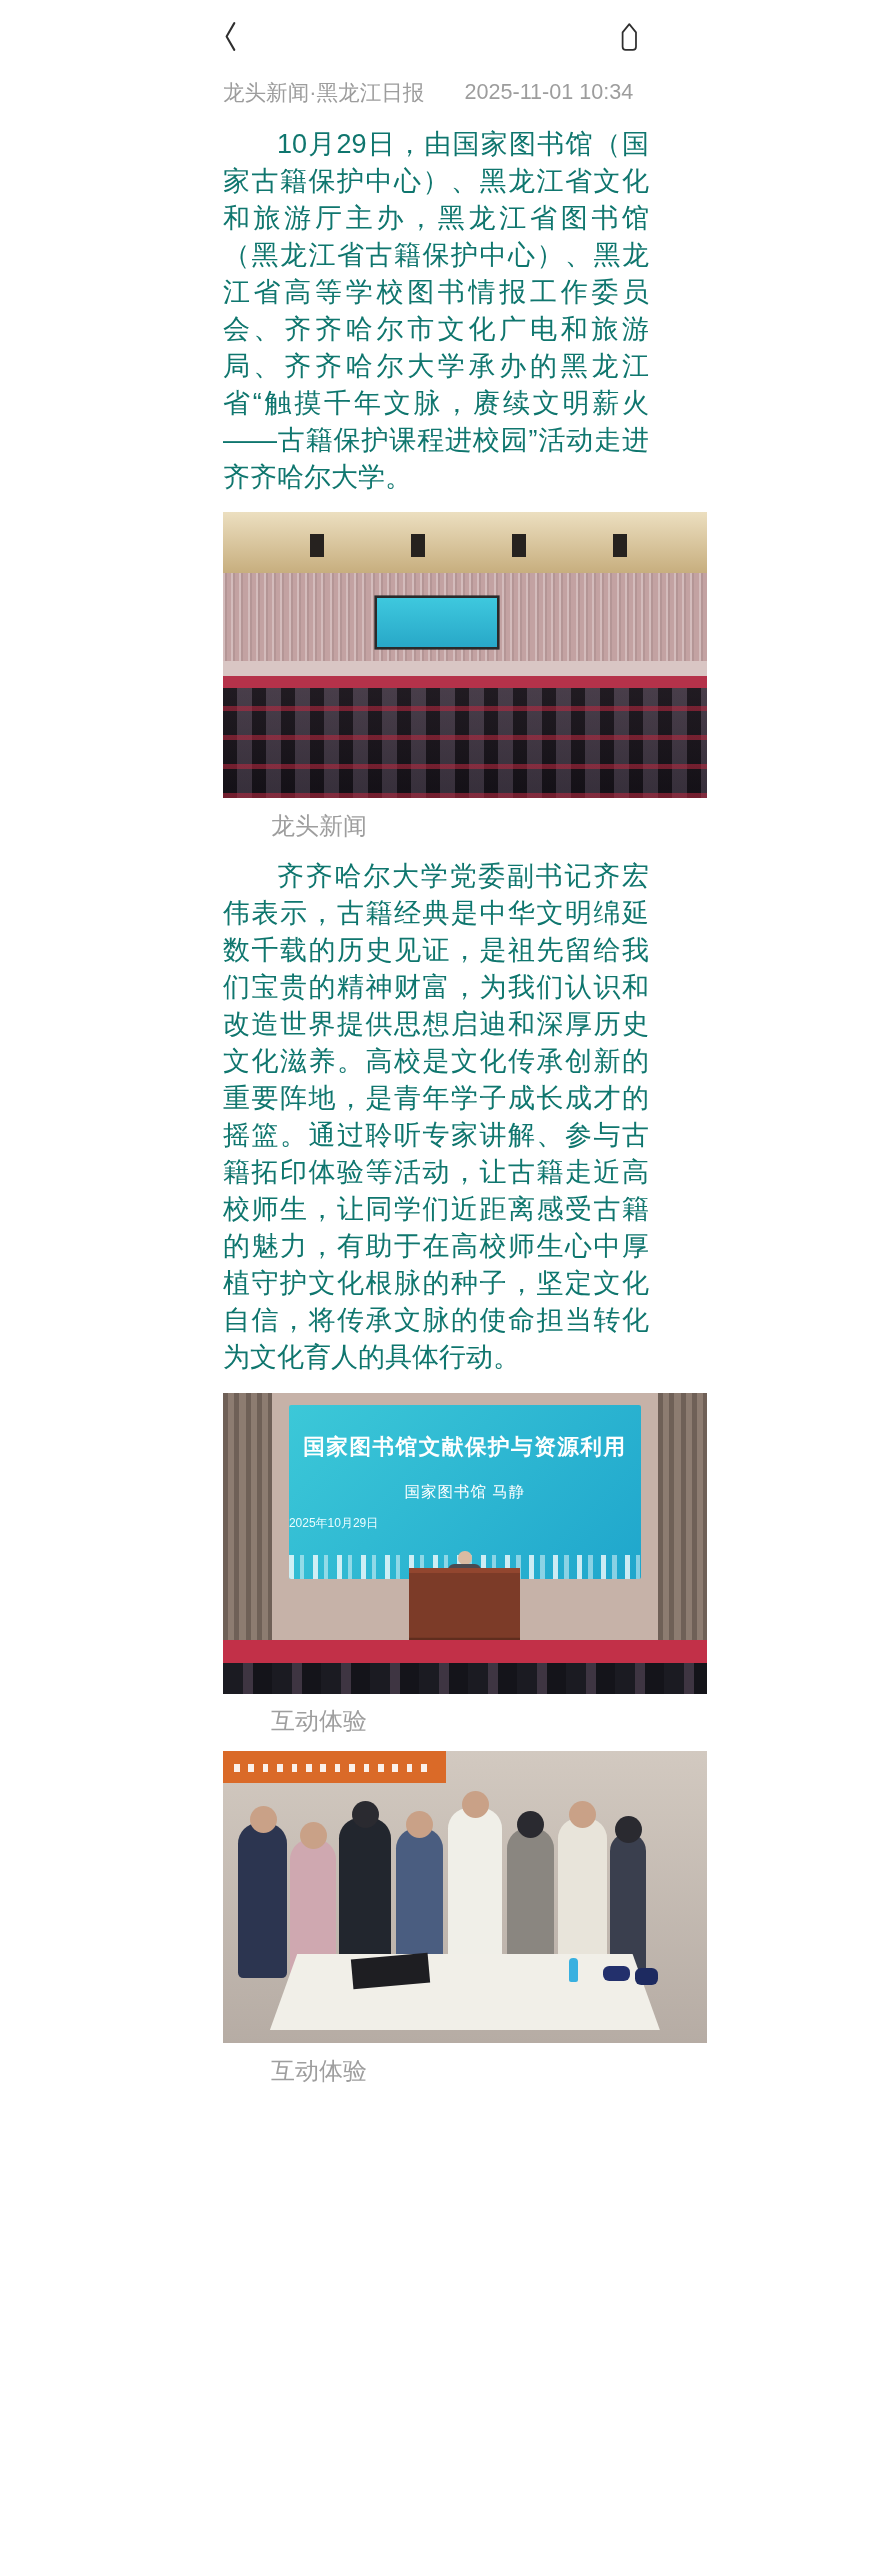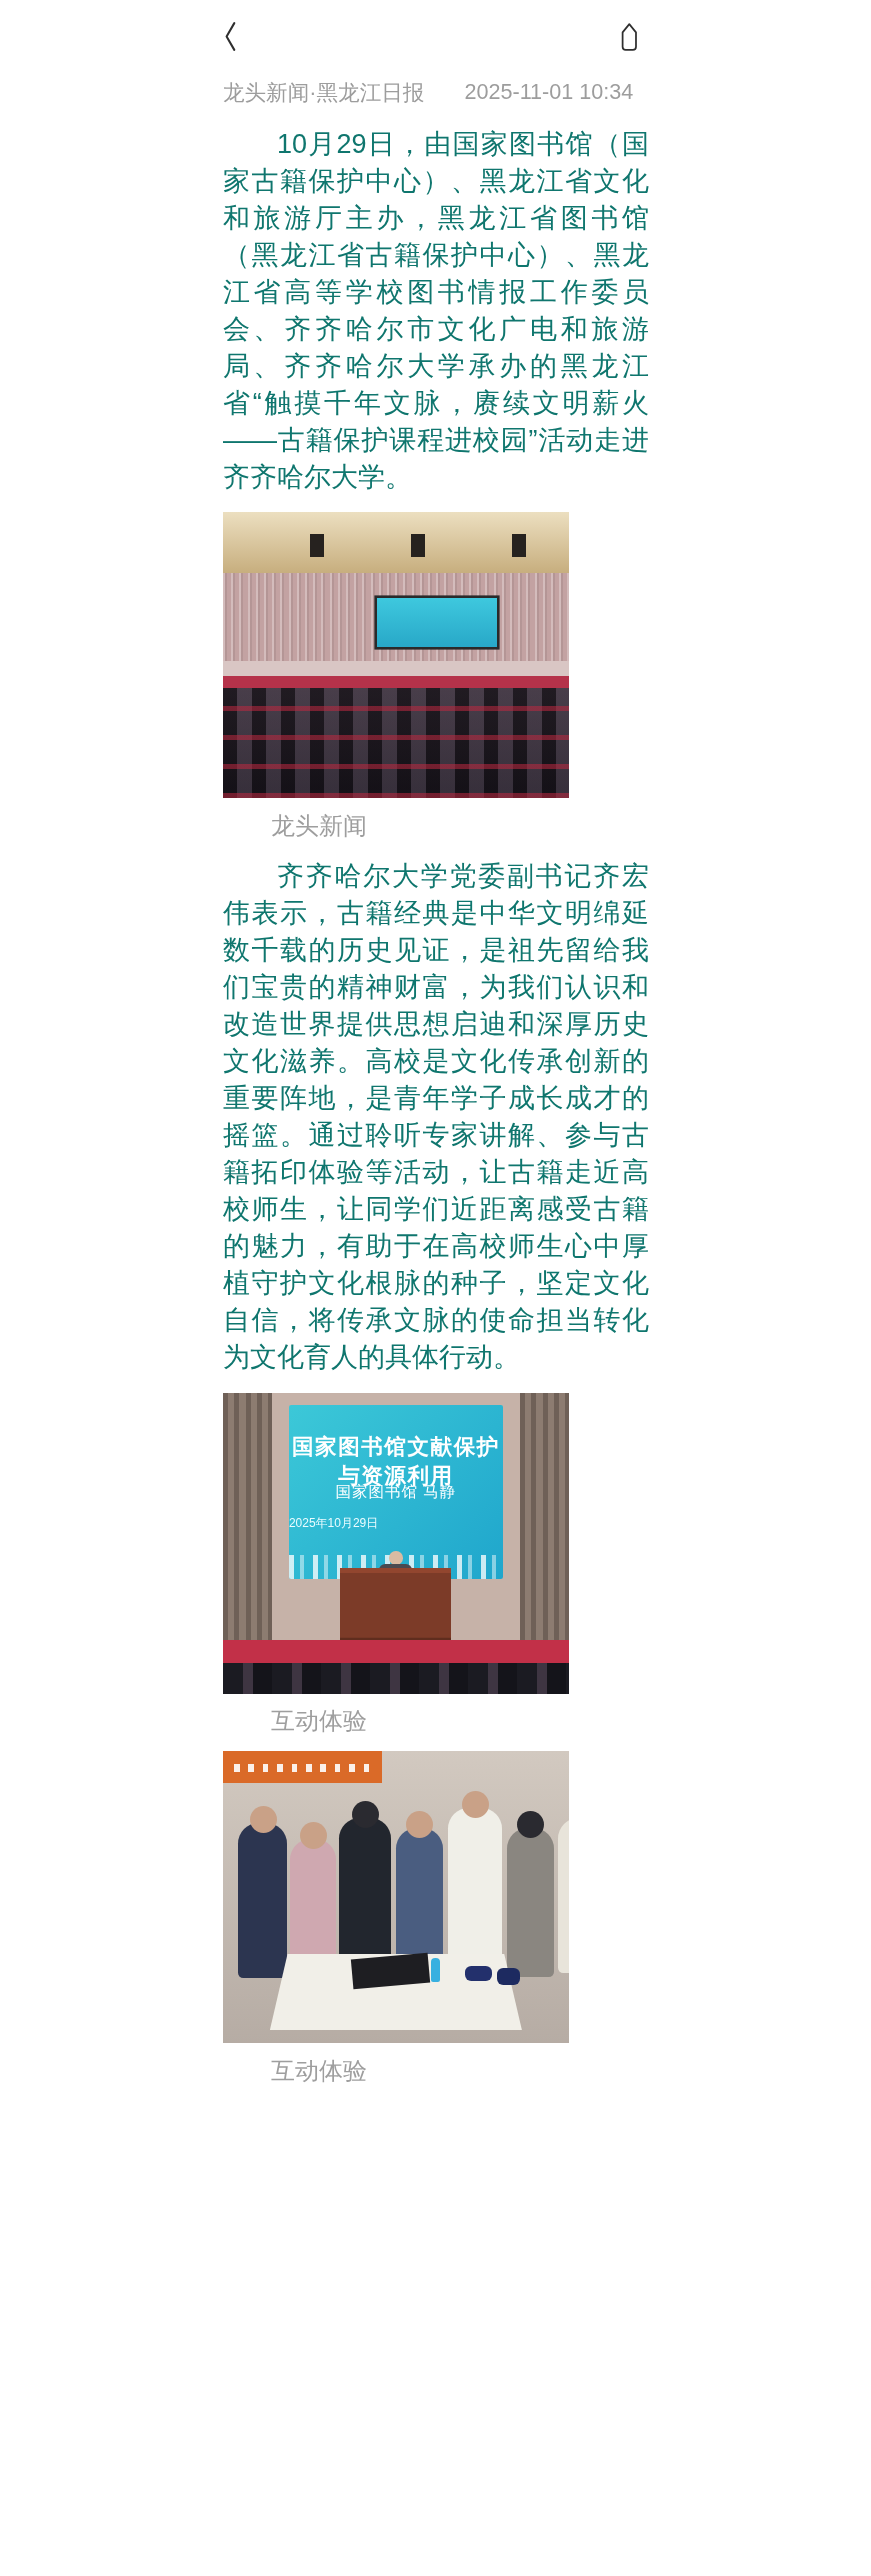"国家图书馆文献保护与资源利用" .photo { width: 346px -> 484px }
